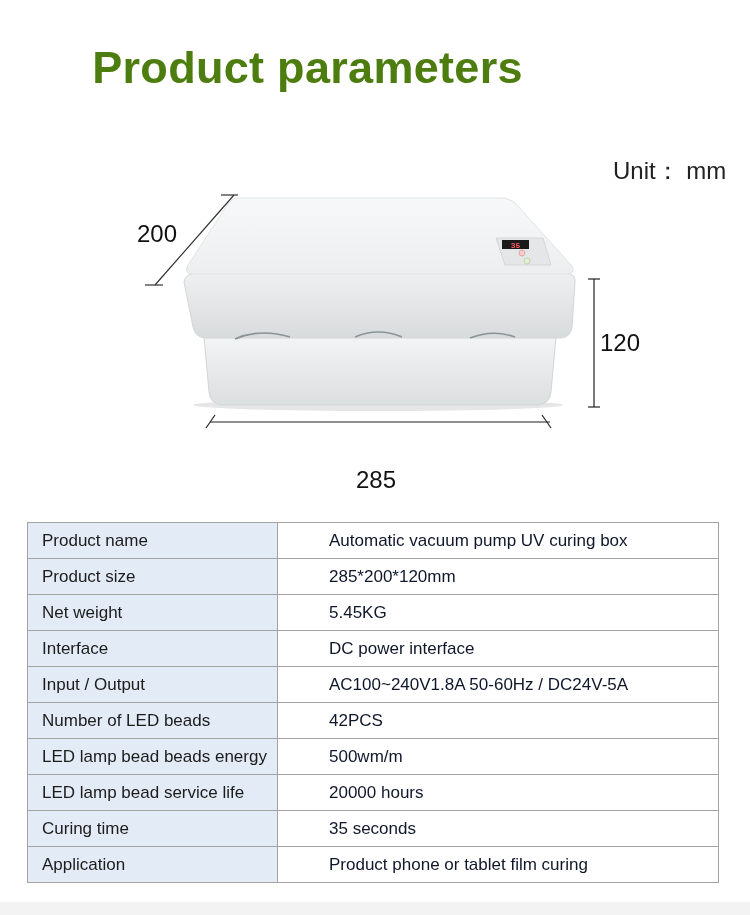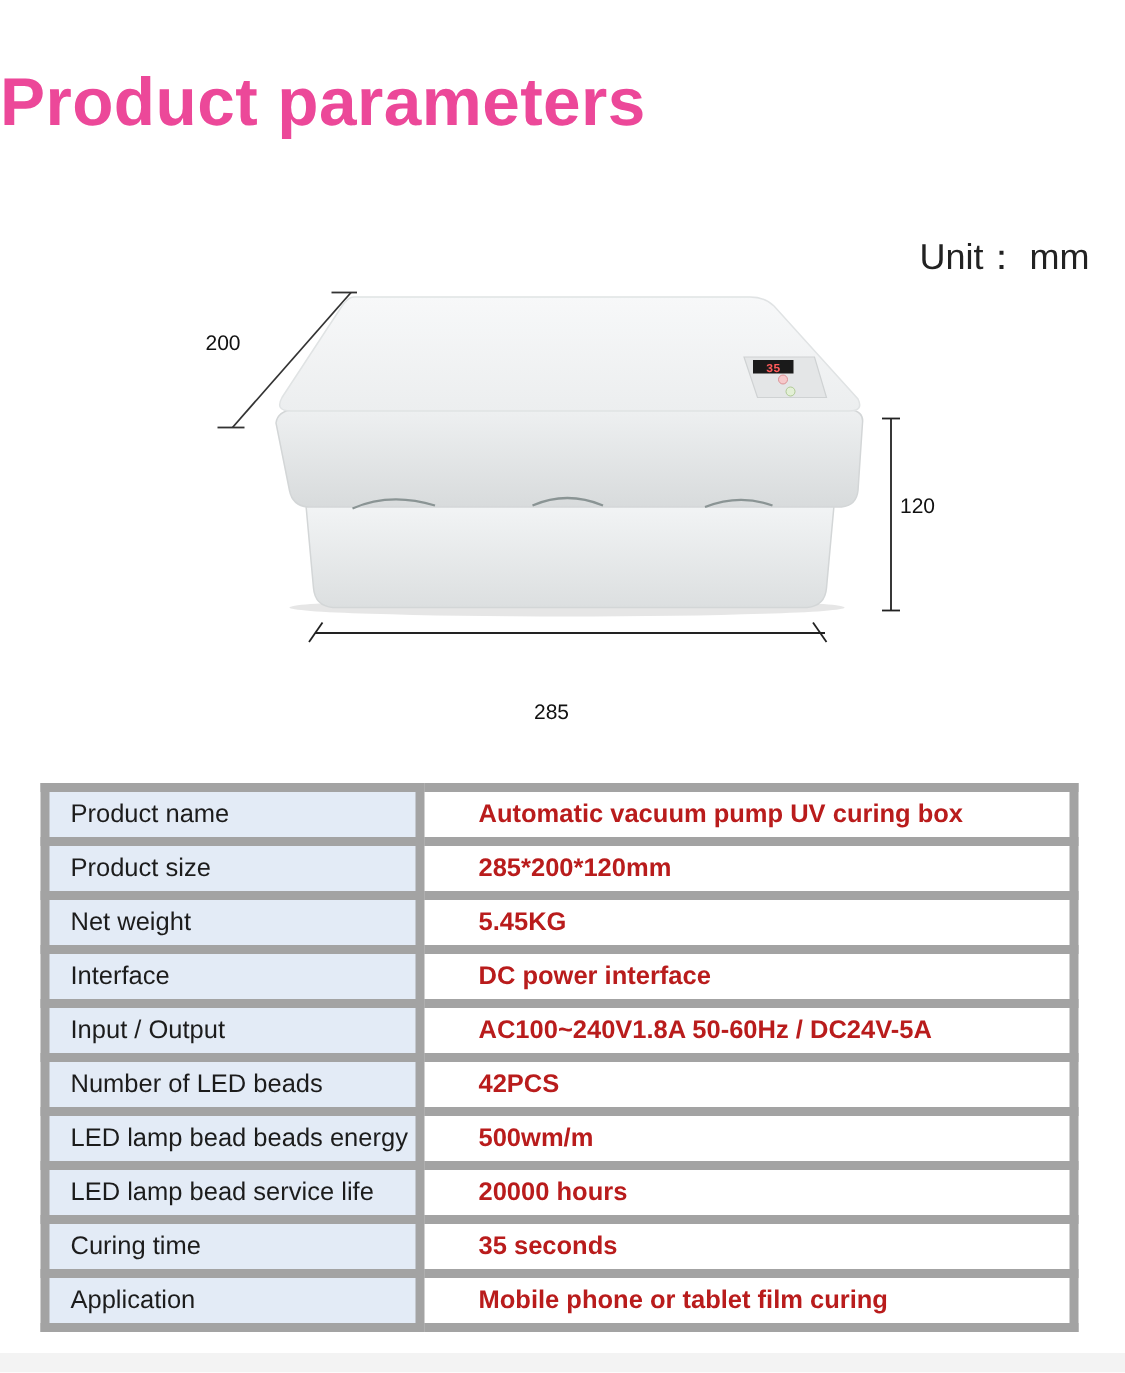"Product parameters" .title { color: #ec4899 -> #4d7c0f; text-align: left -> center }
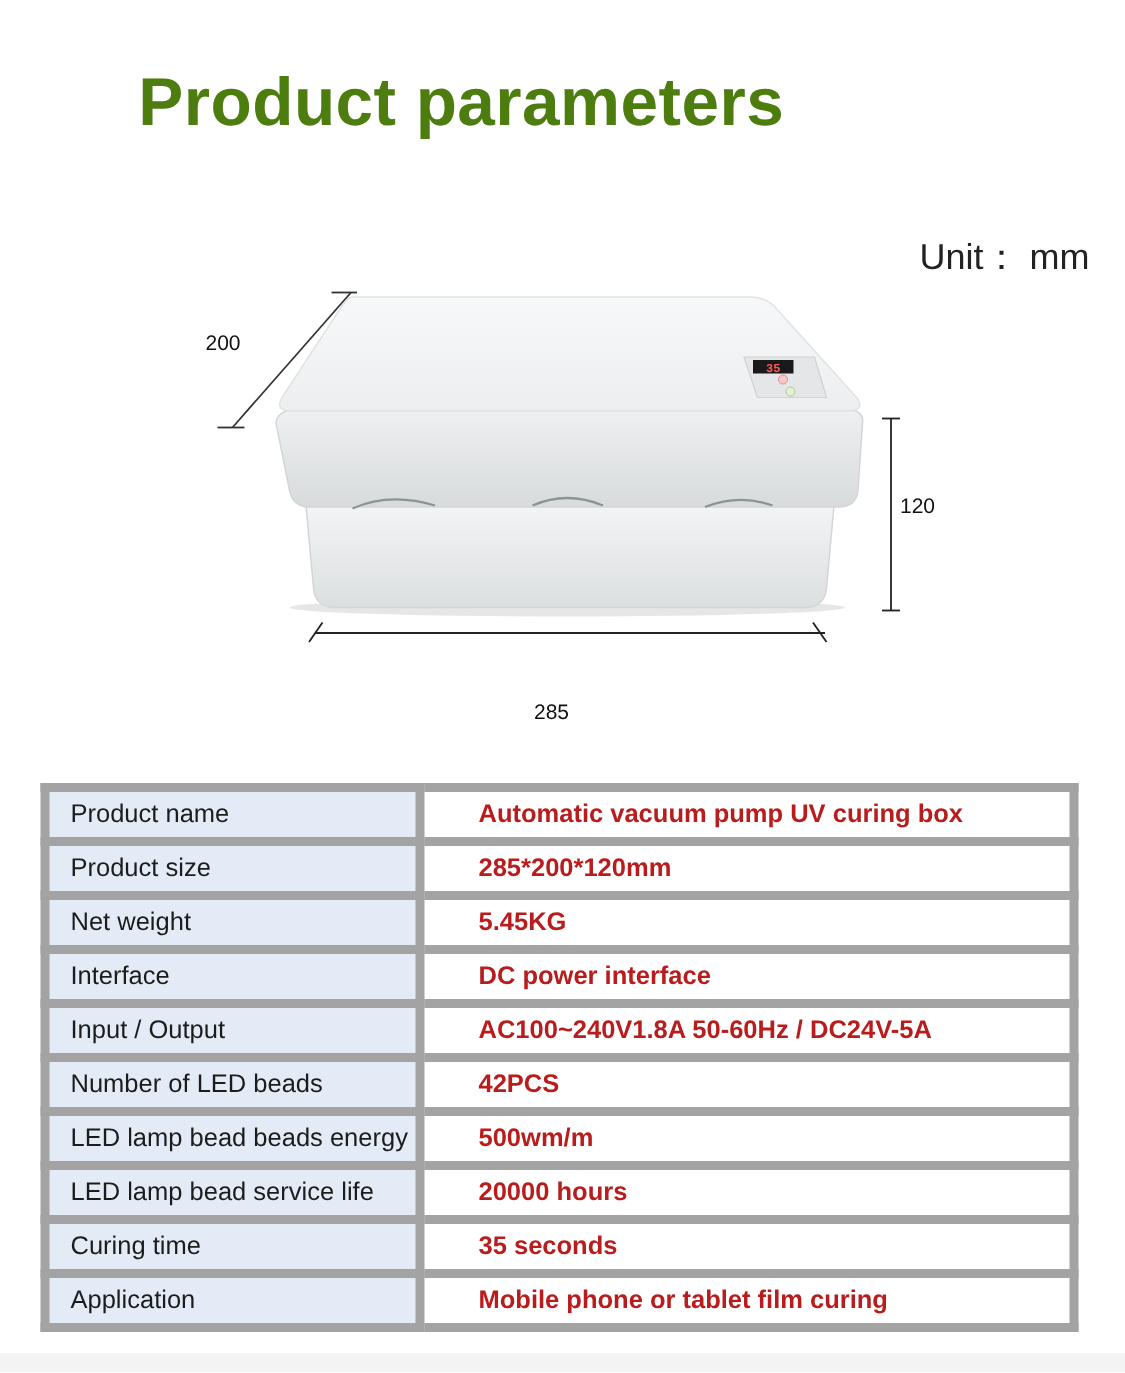"200" .dim-label { font-size: 14px -> 24px }
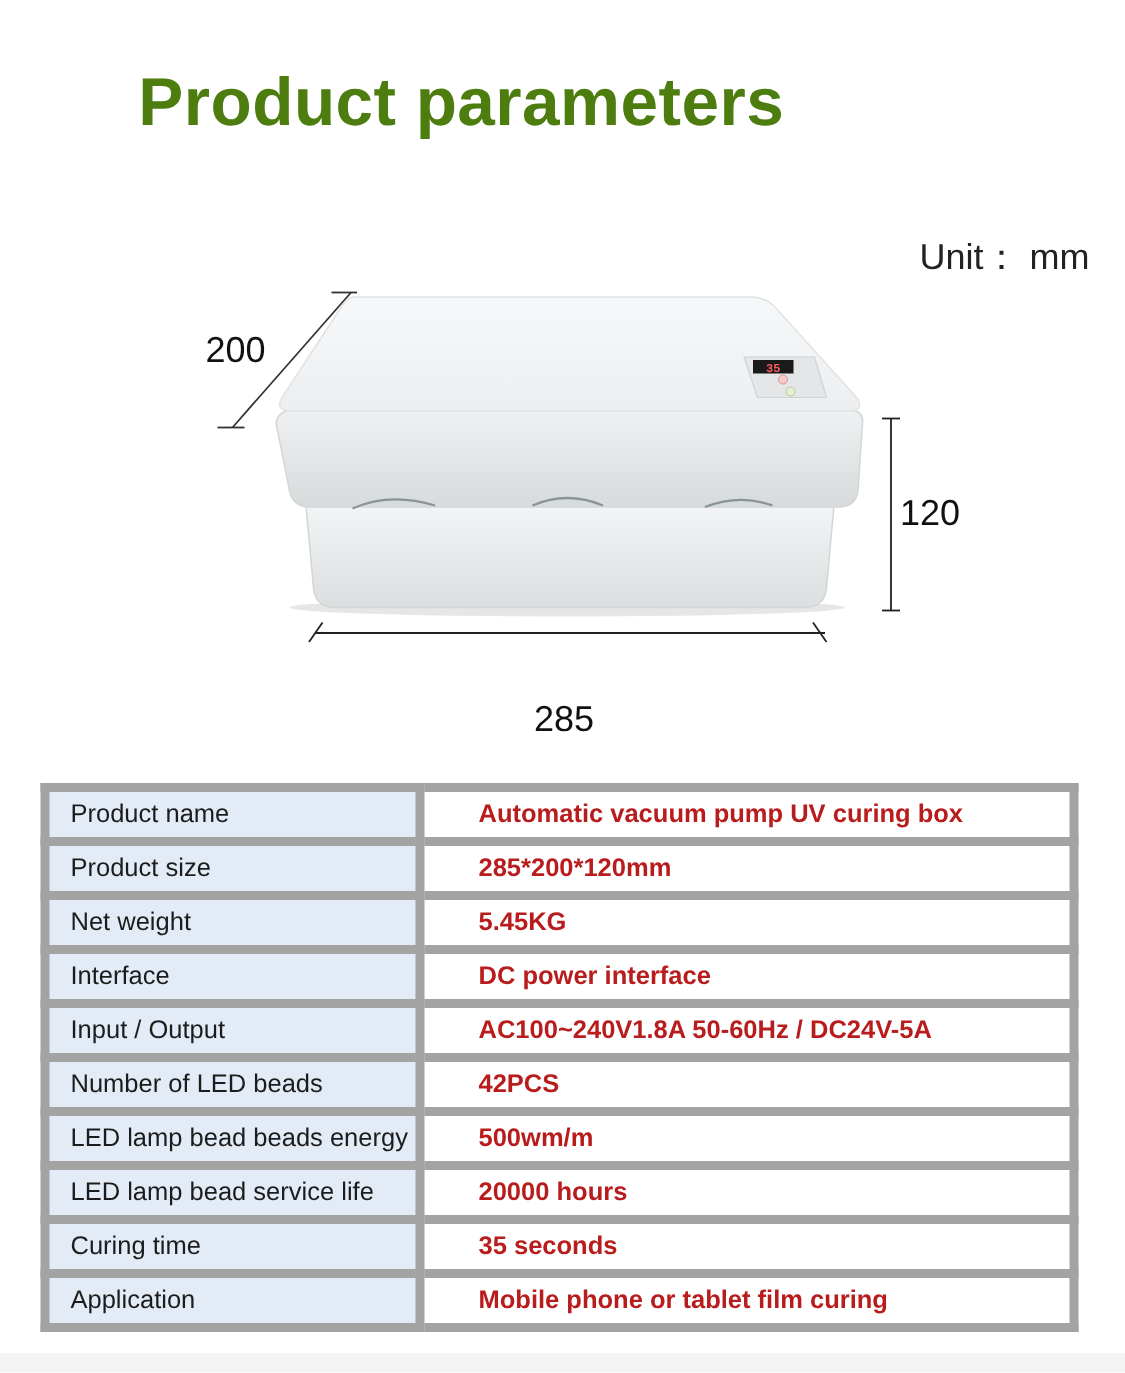"Product name" .spec-table td { border: 6px solid #a3a3a3 -> 1px solid #a3a3a3 }
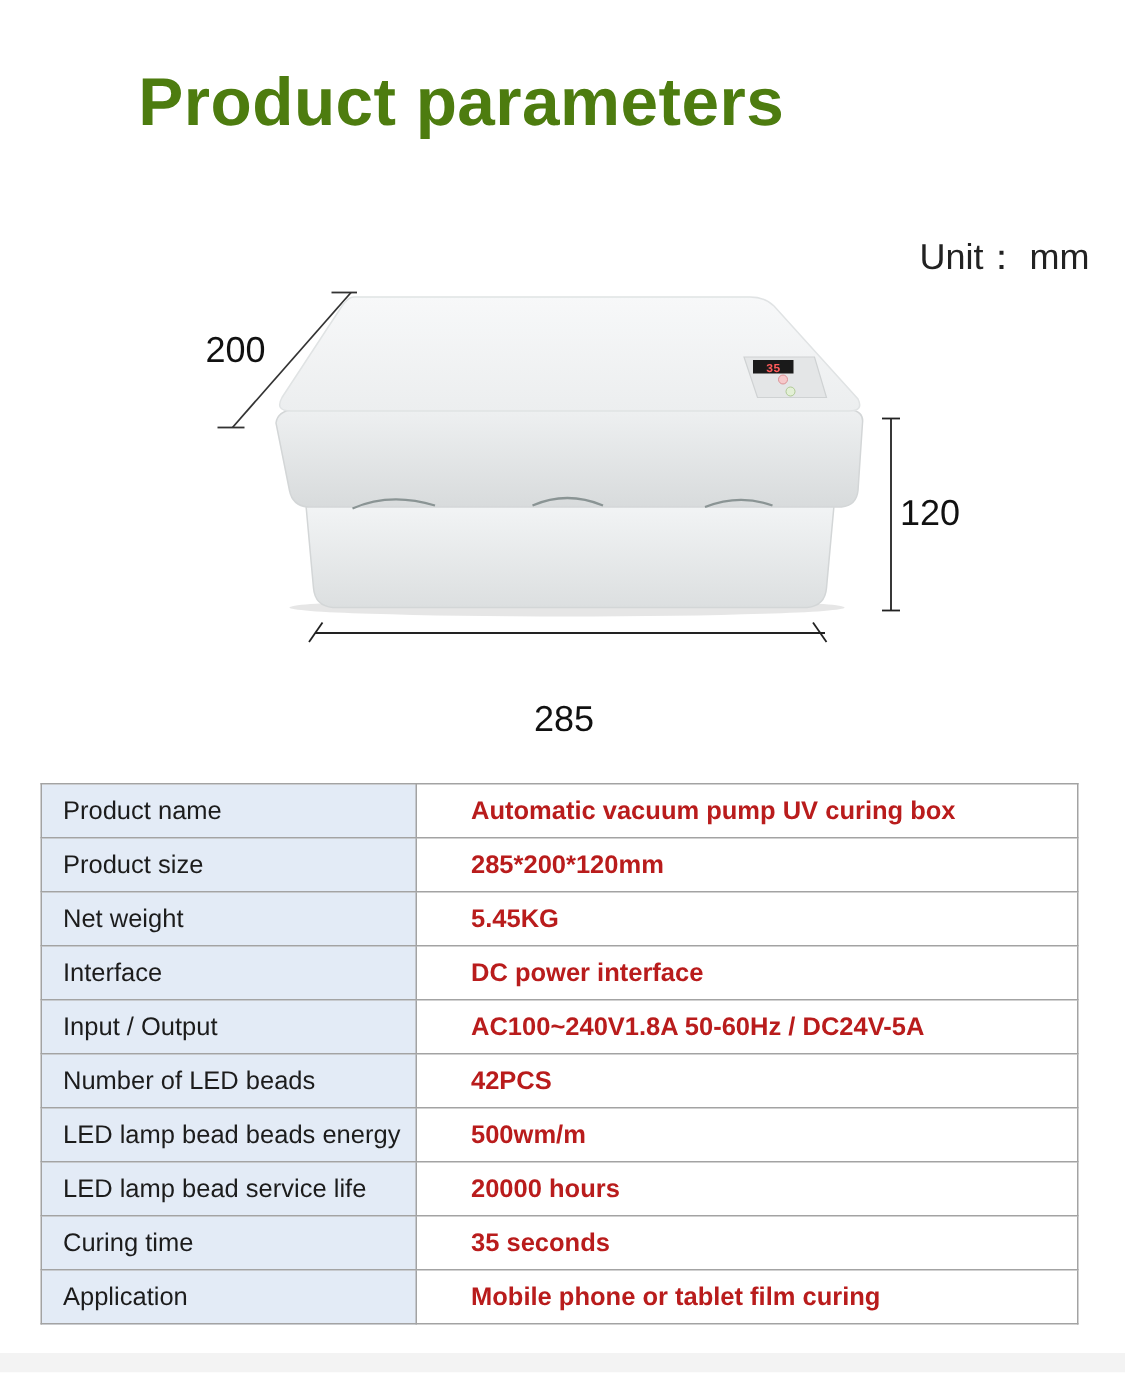"Automatic vacuum pump UV curing" .spec-table td.v { color: #b91c1c -> #0f172a; font-weight: bold -> none; padding-left: 36px -> 51px }
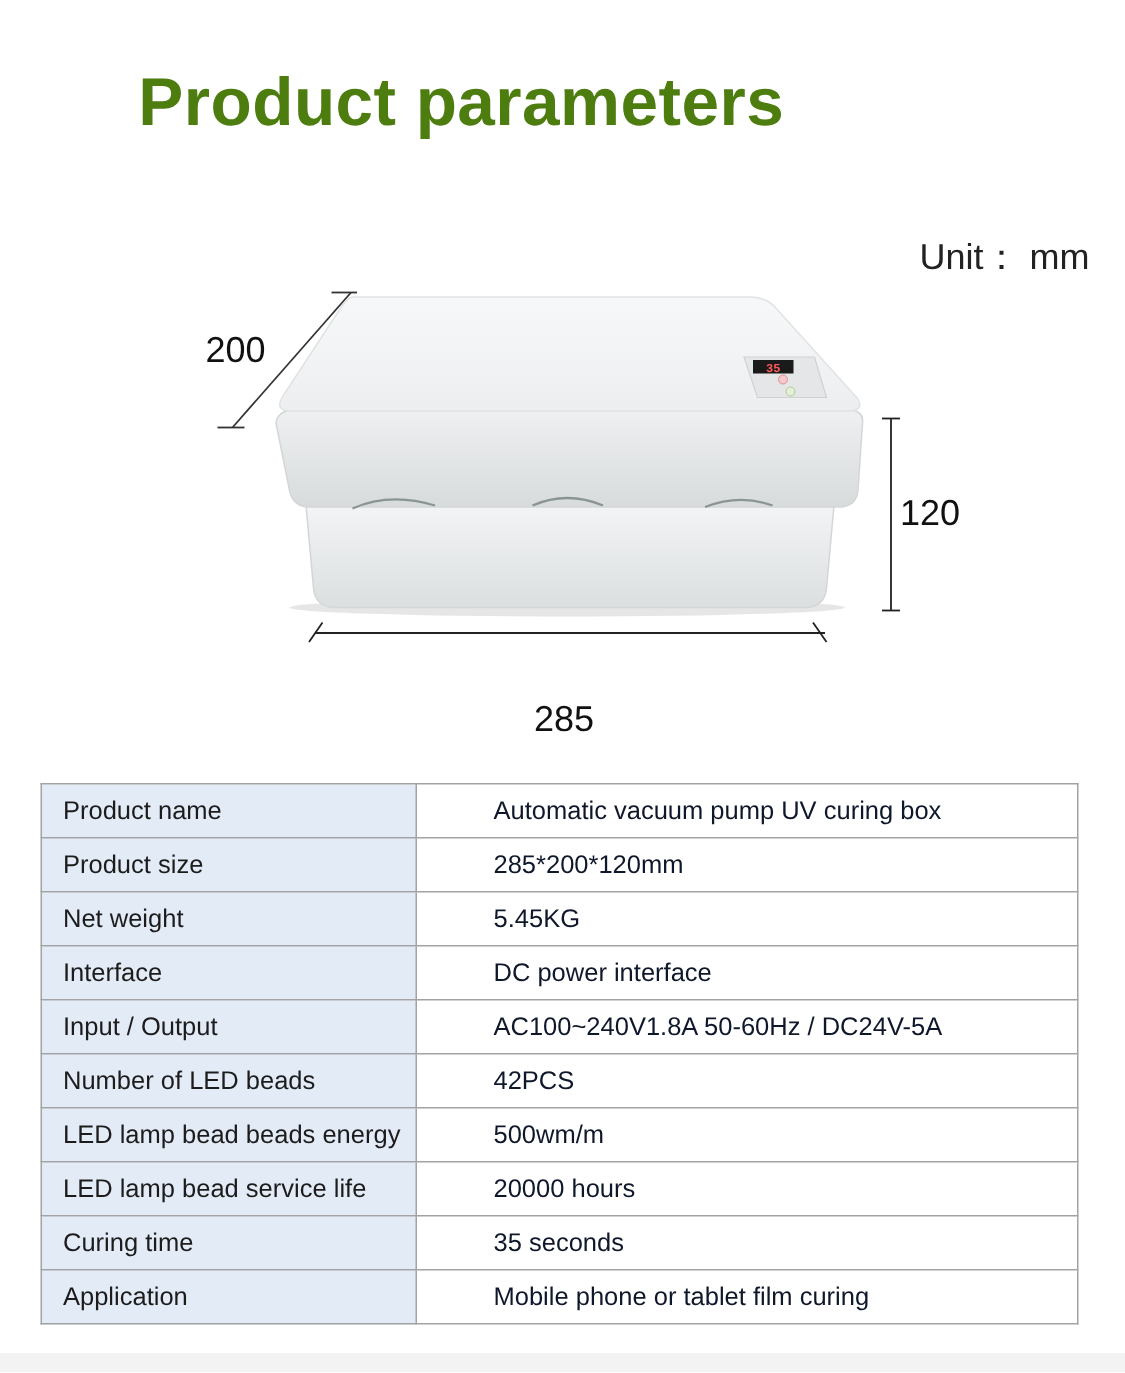"Mobile phone or tablet film" td.v { text: Mobile -> Product }
